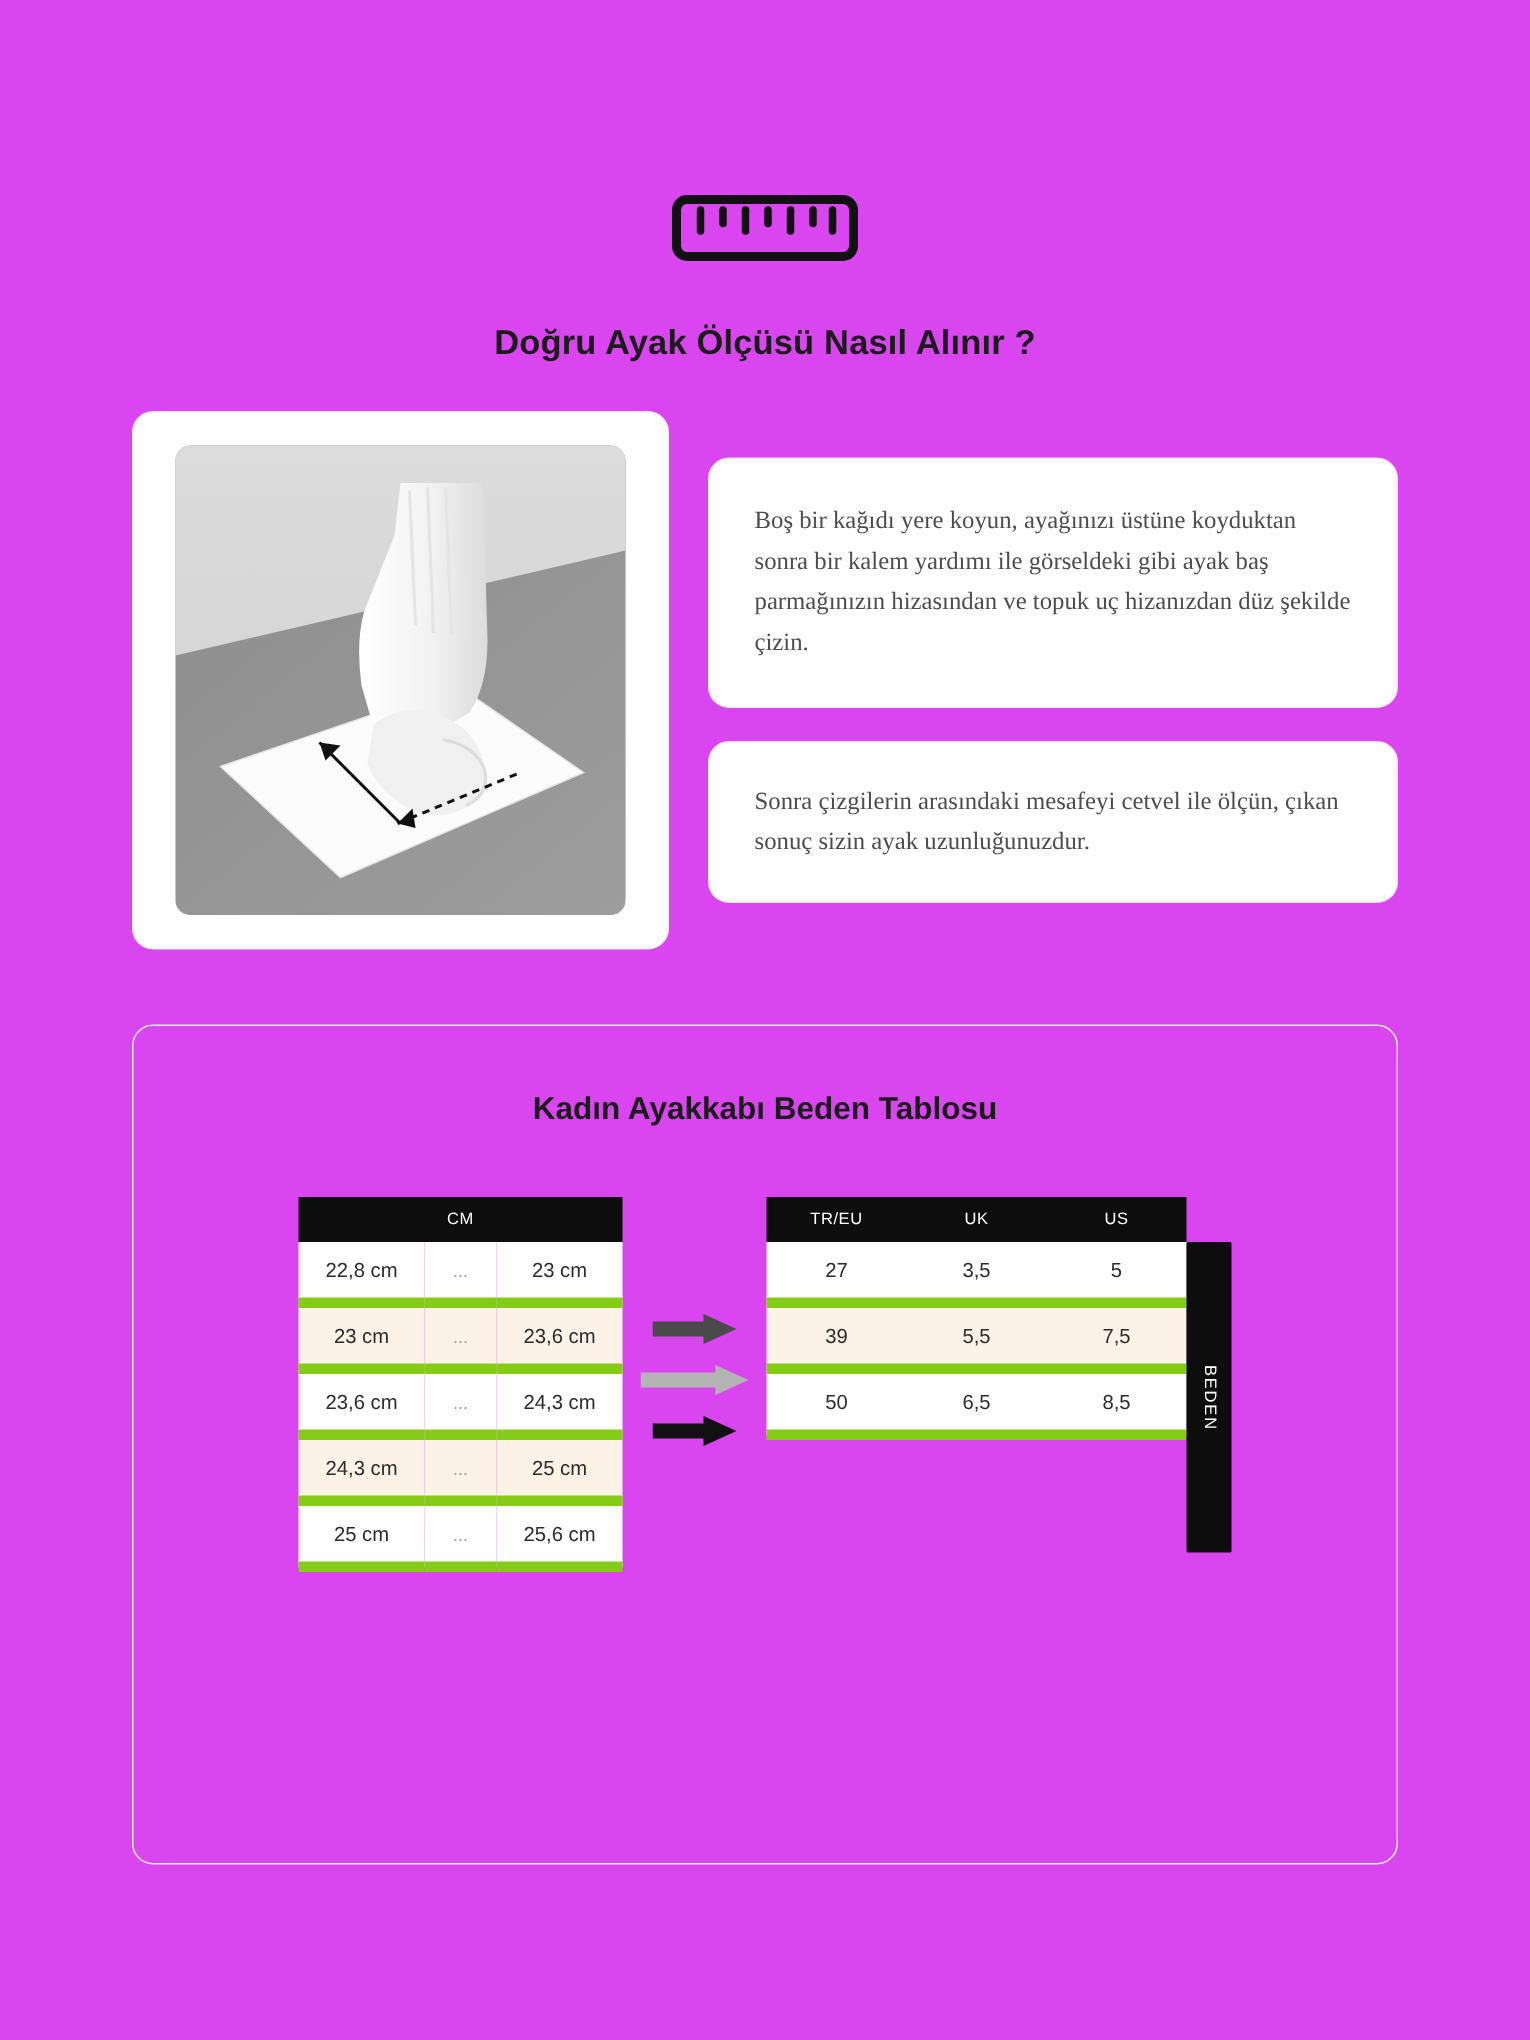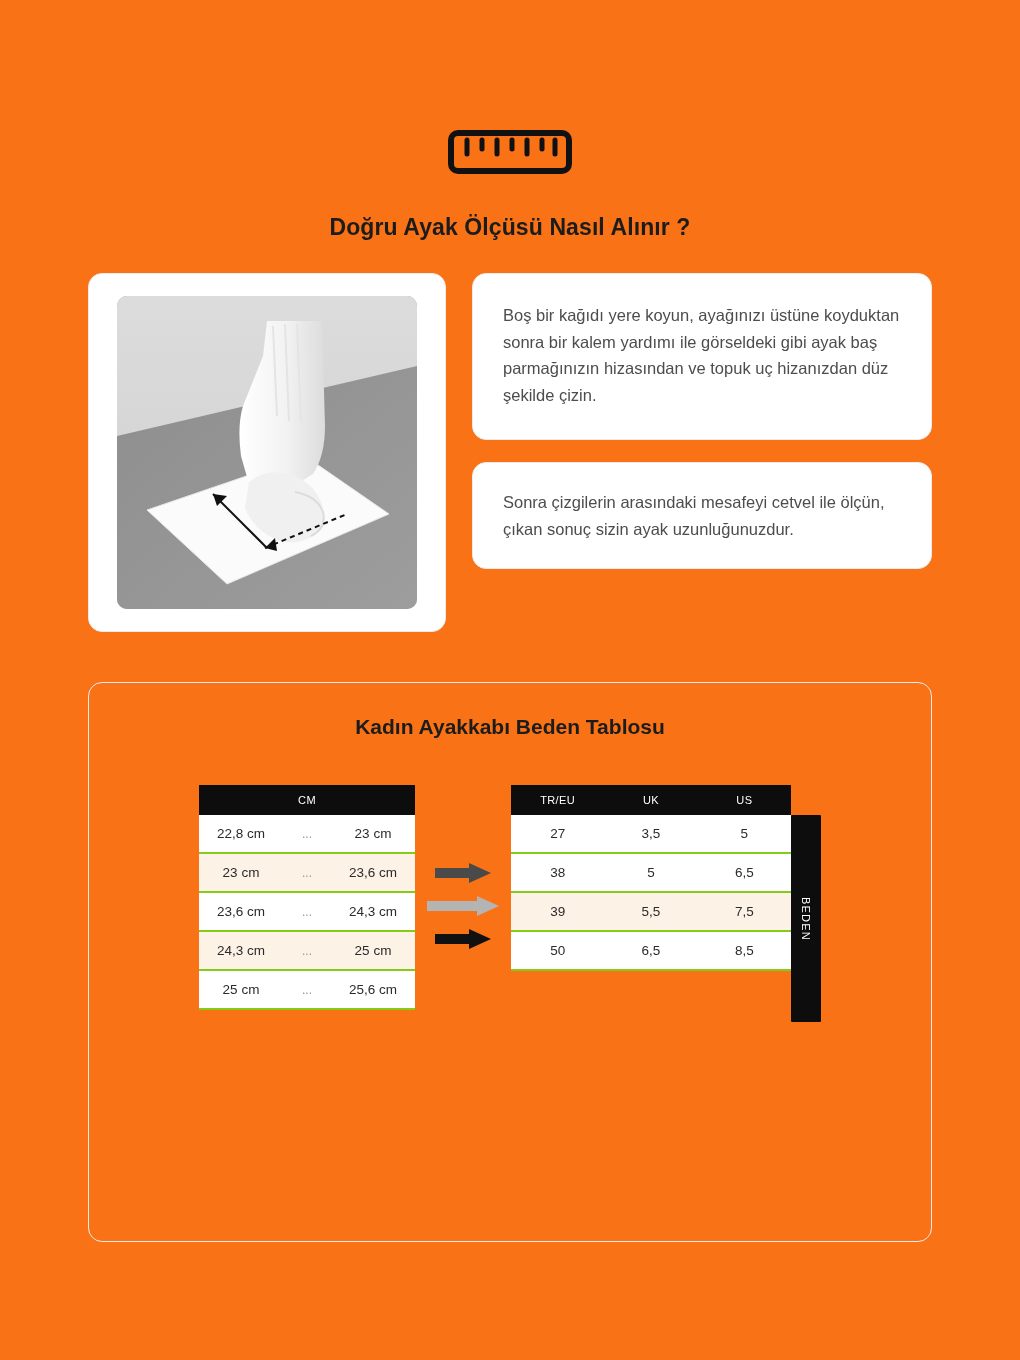"Doğru Ayak Ölçüsü Nasıl Alınır" .page { background: #f97316 -> #d946ef }
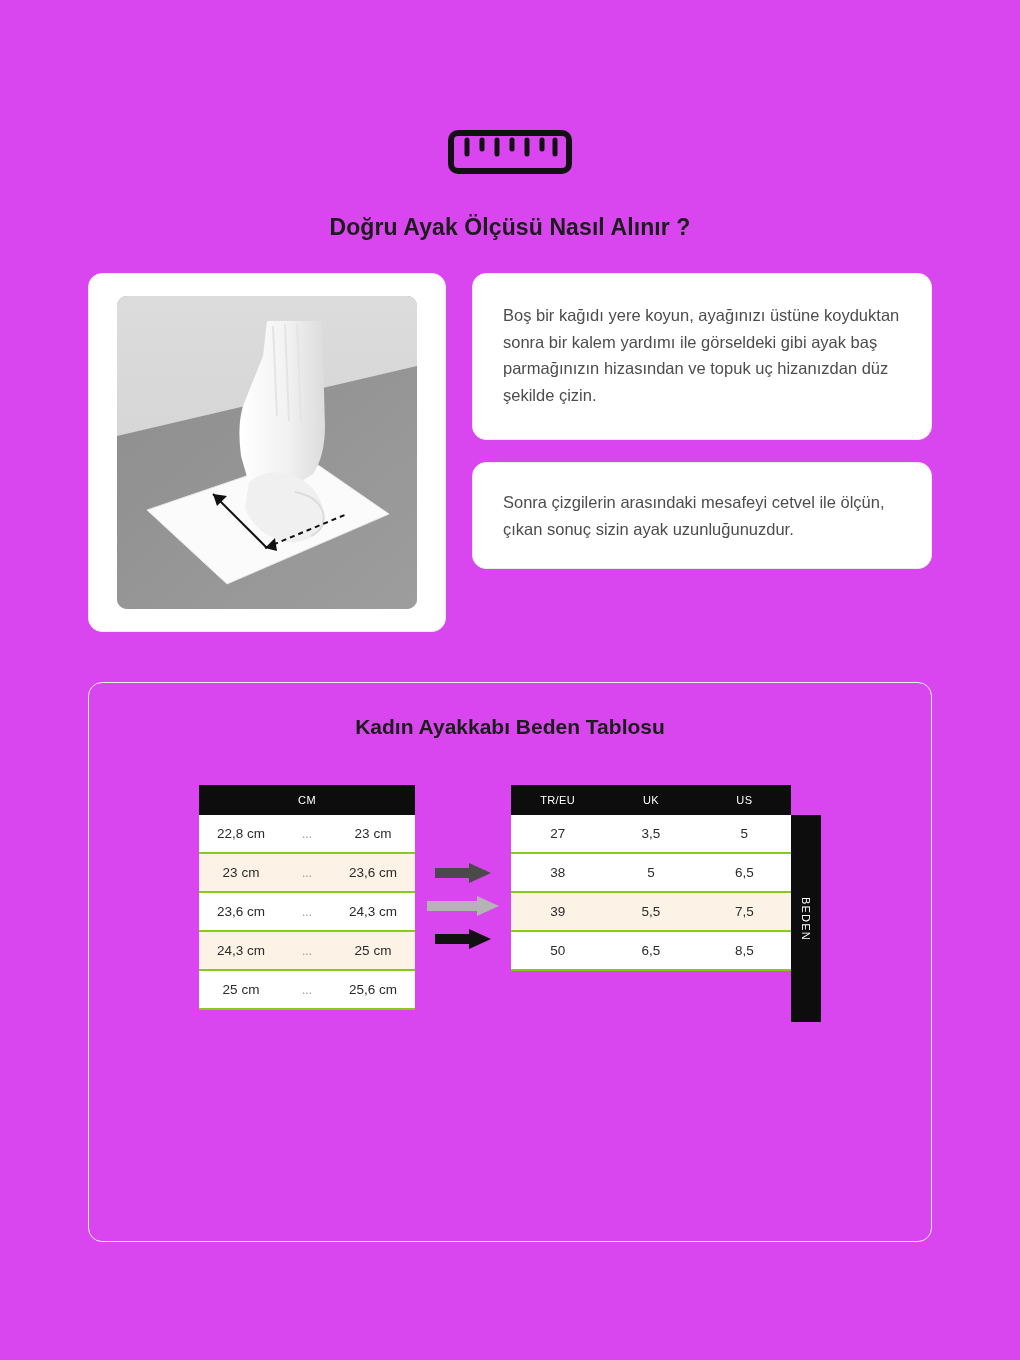"Boş bir kağıdı yere koyun," .top-section { align-items: flex-start -> center; font-family: none -> Liberation Serif, serif }
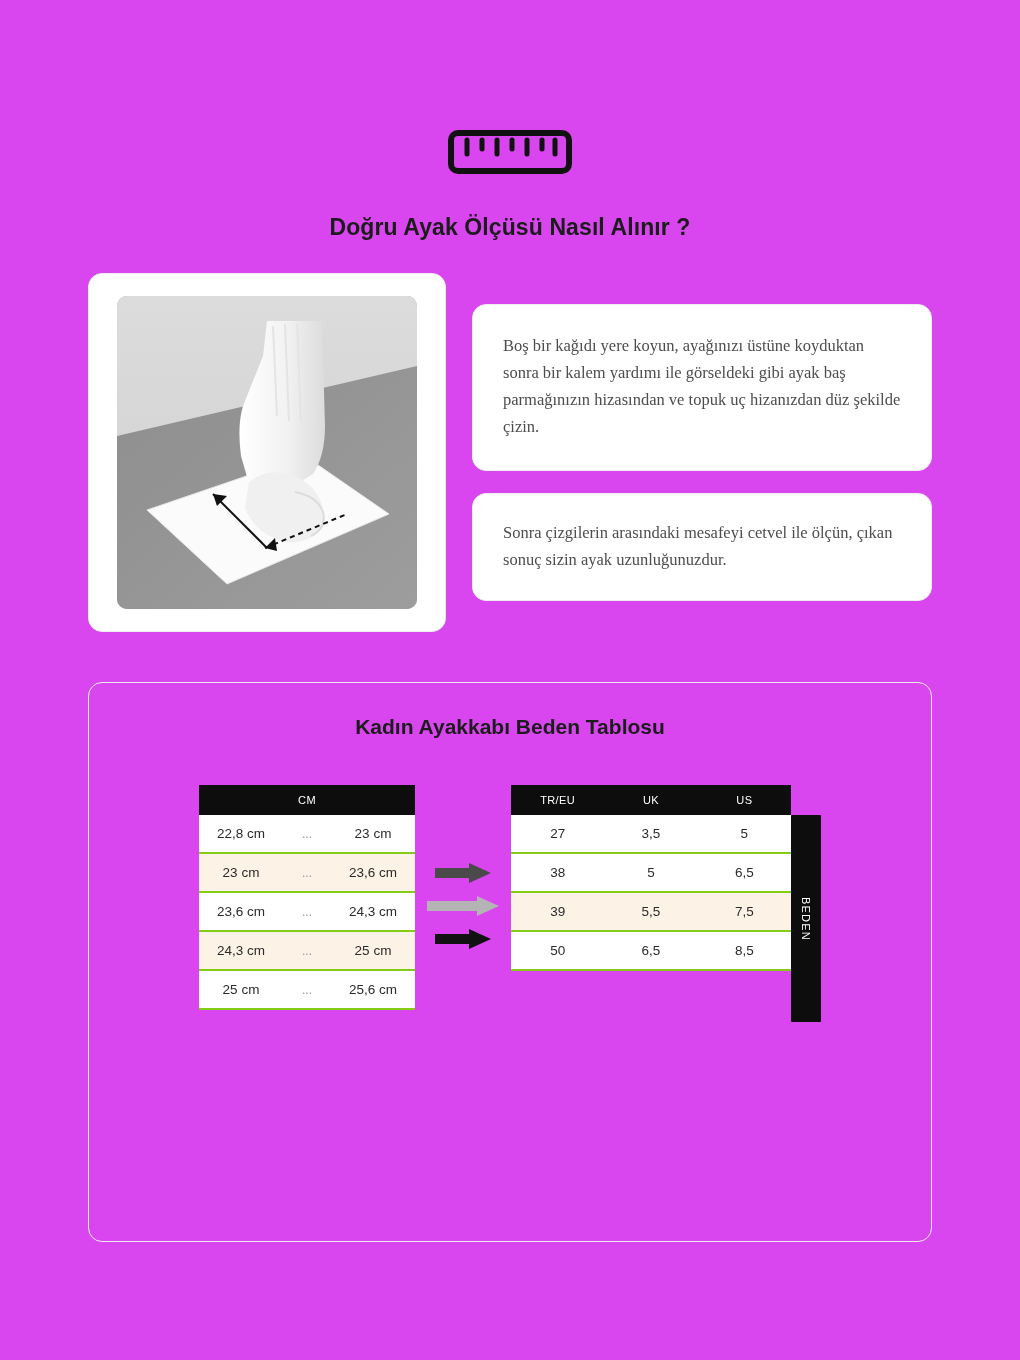"Kadın Ayakkabı Beden Tablosu" .table-section { padding-top: 32px -> 44px }
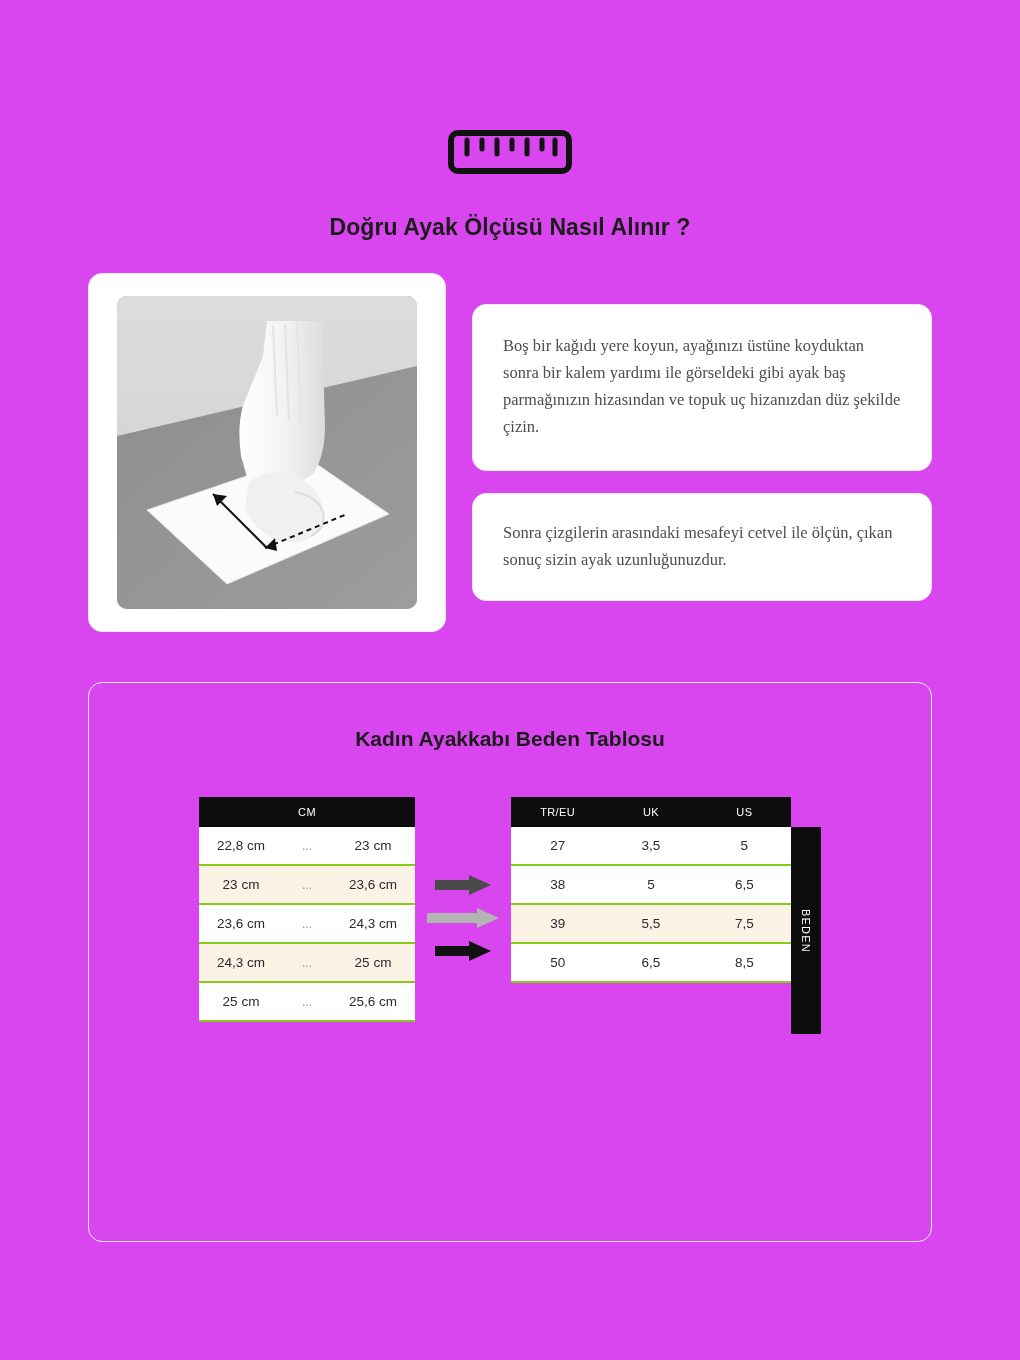"22,8 cm" .tbl td { border-bottom: 2px solid #84cc16 -> 7px solid #84cc16 }
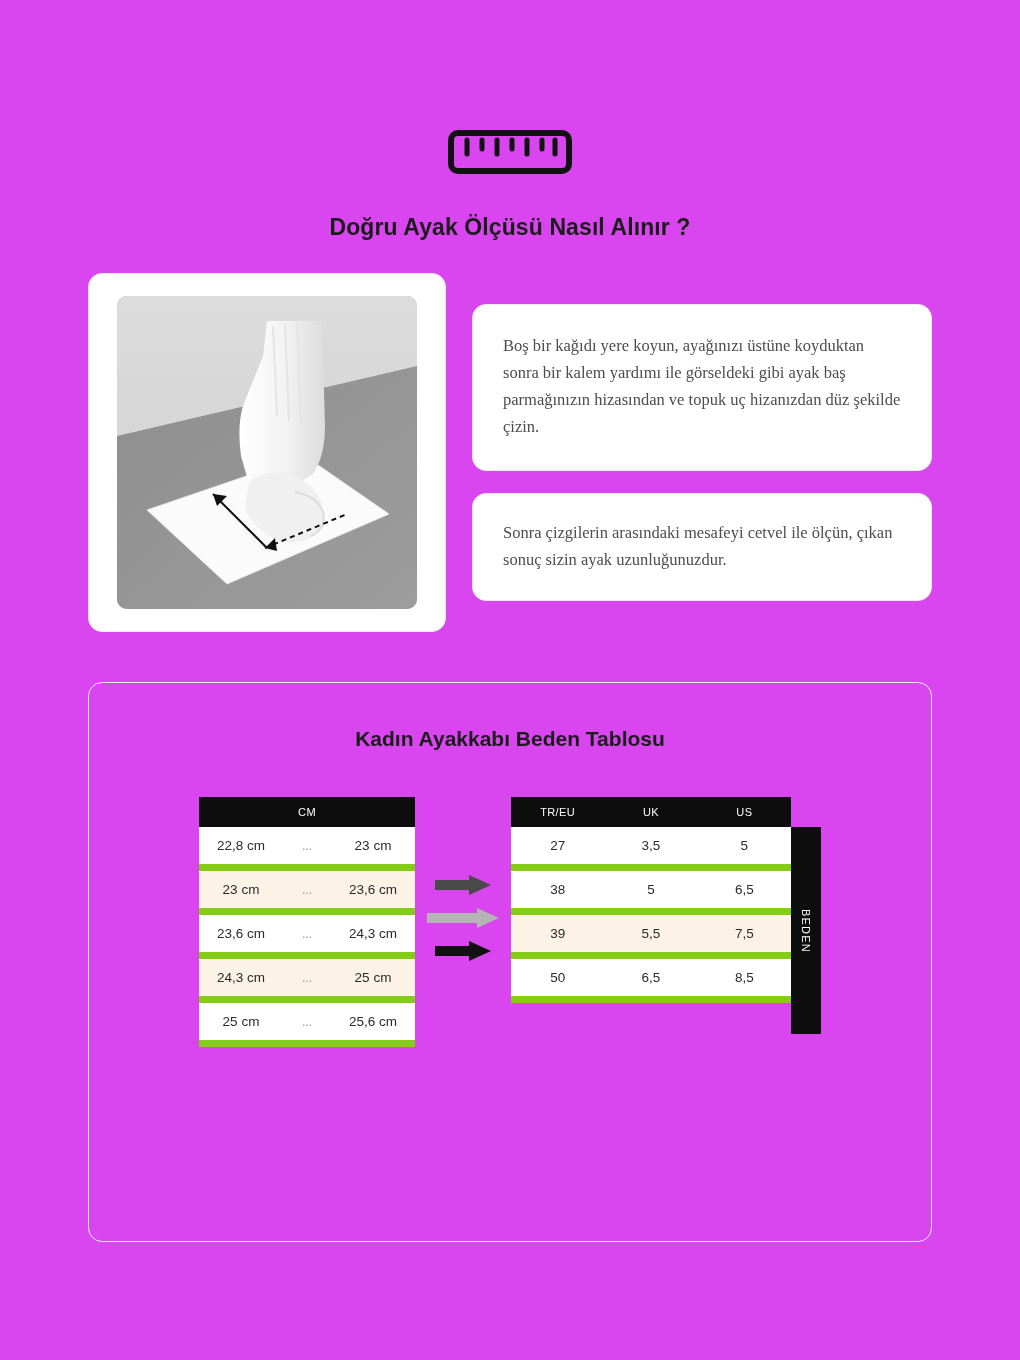"38" tr { html: <tr> <td>38</td> <td>5</td> <td>6,5</td> </tr> -> none }
